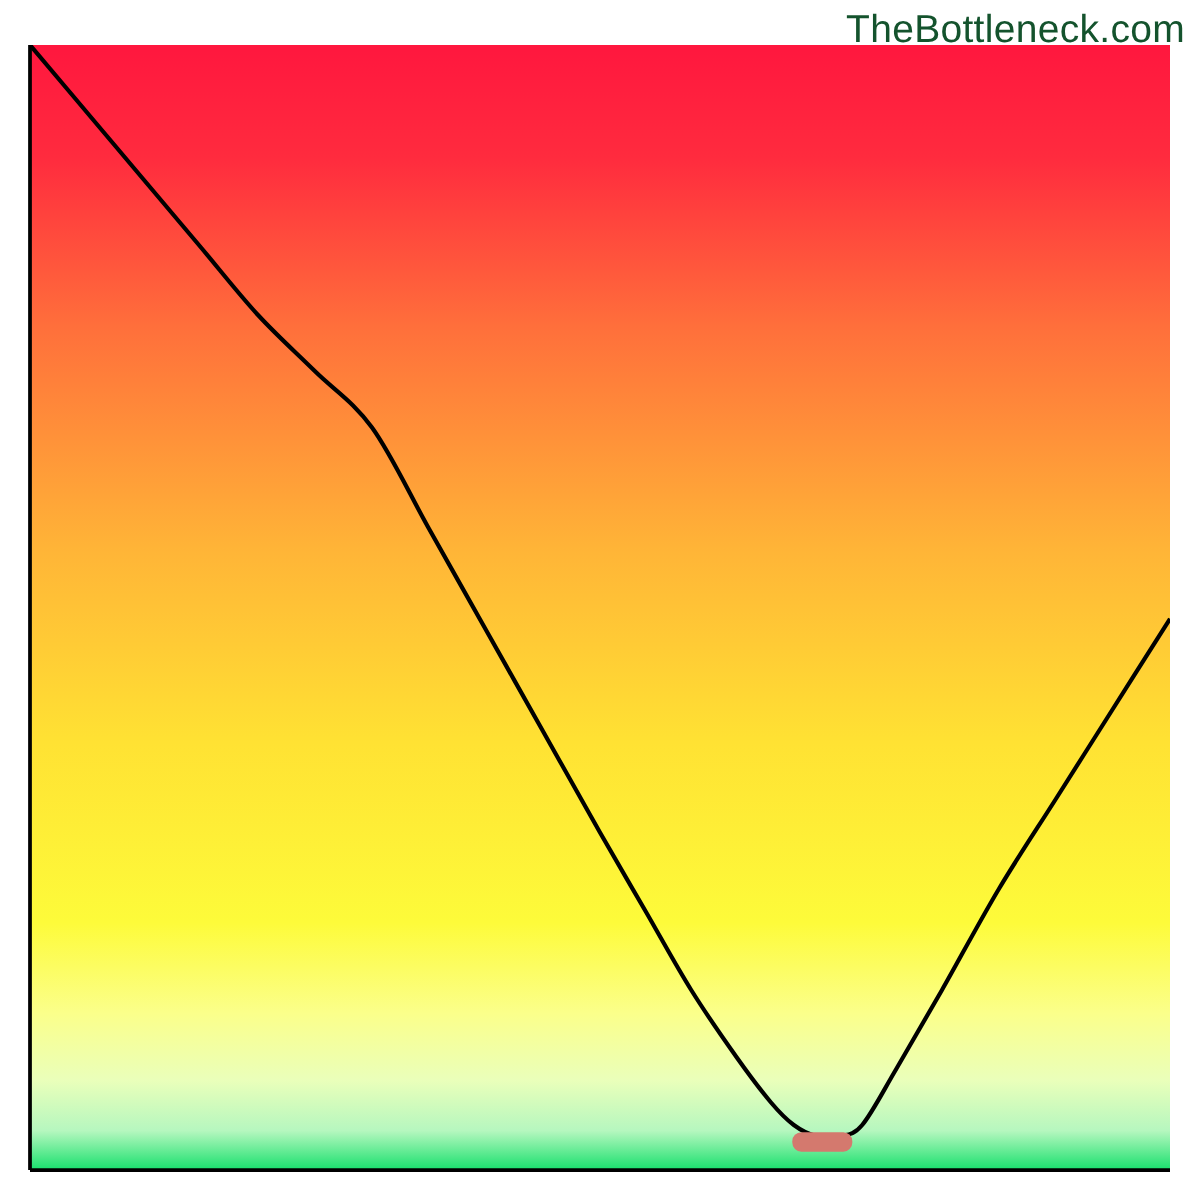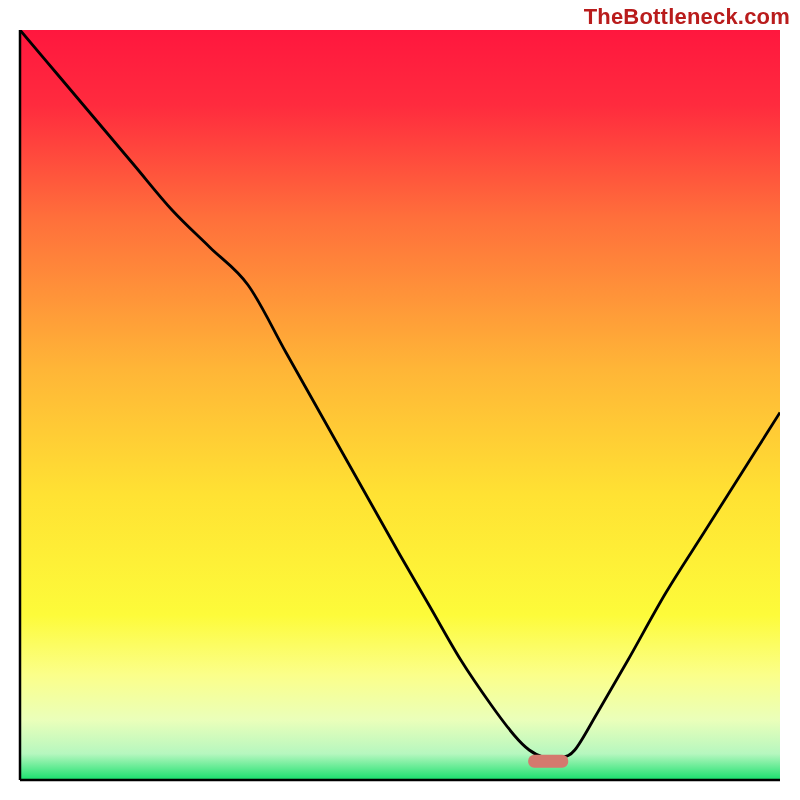"TheBottleneck.com" .watermark { color: #b91c1c -> #14532d; font-size: 22px -> 26px; font-weight: 700 -> 400 }
